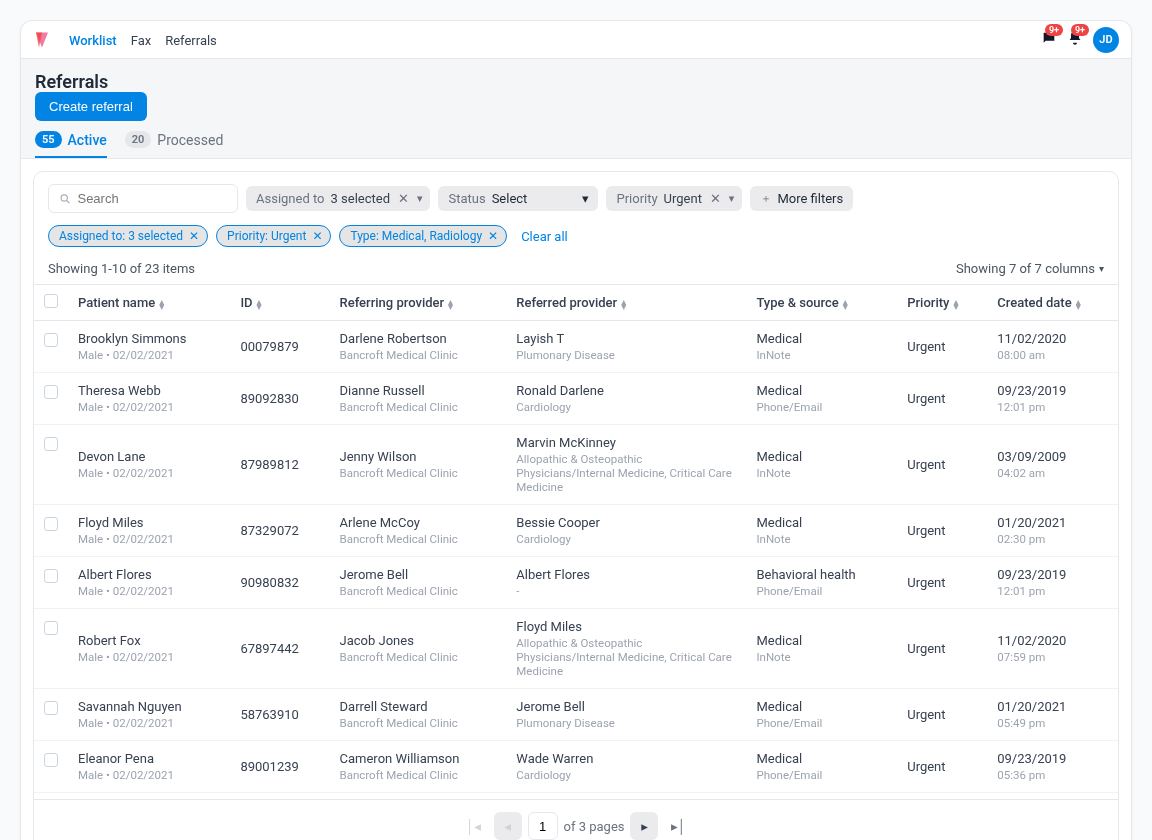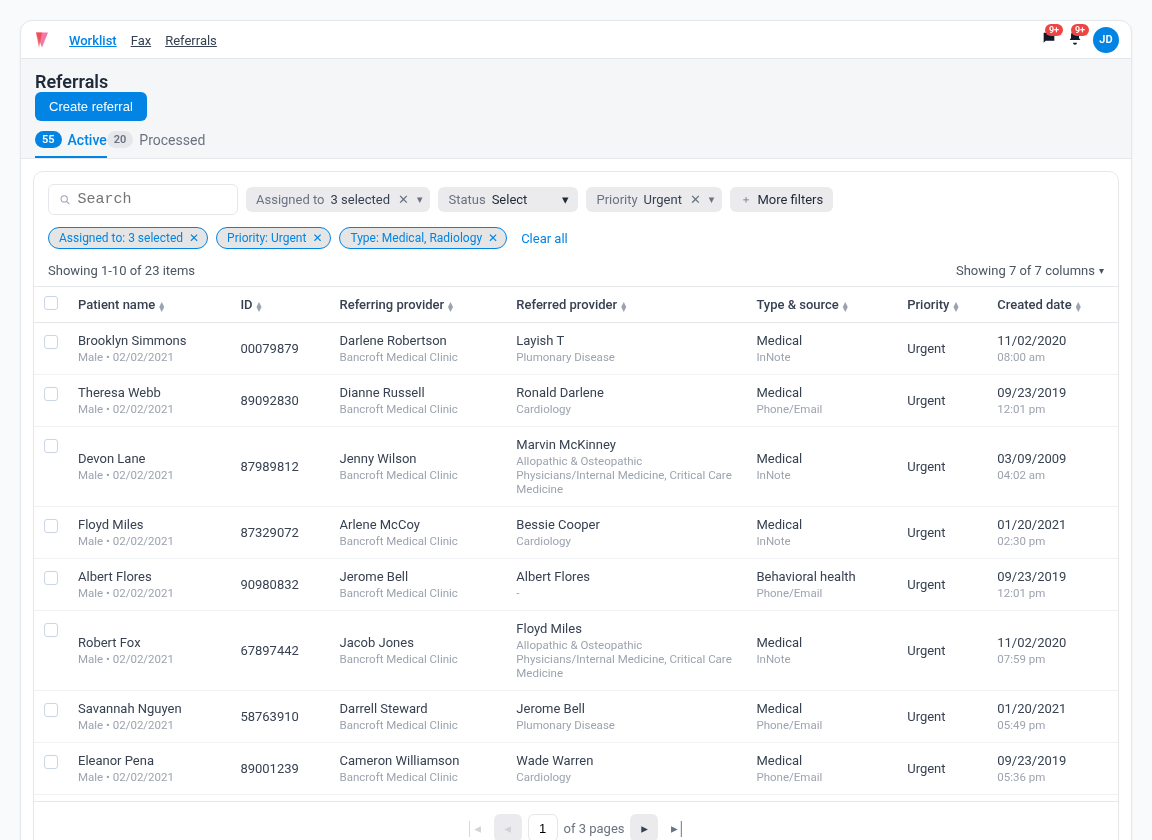"Worklist" .nav-item { text-decoration: underline -> none }
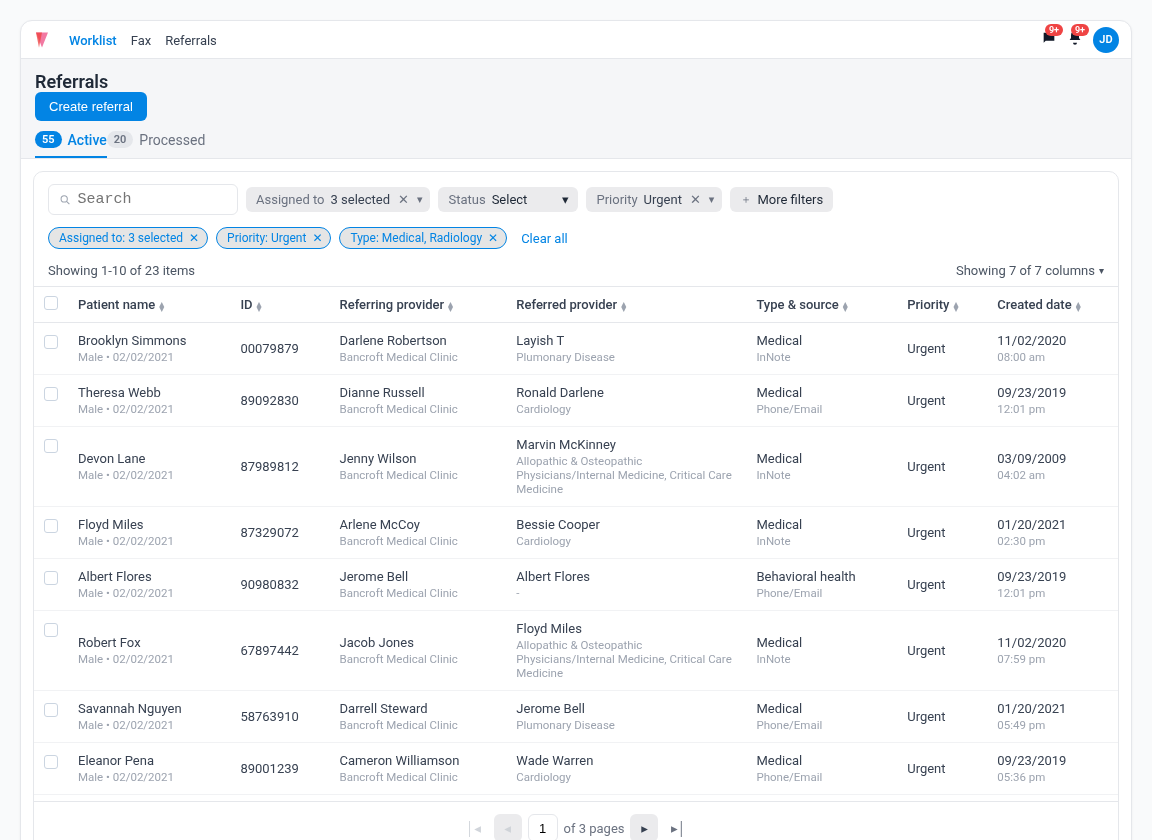"55" .tabs { gap: none -> 18px }
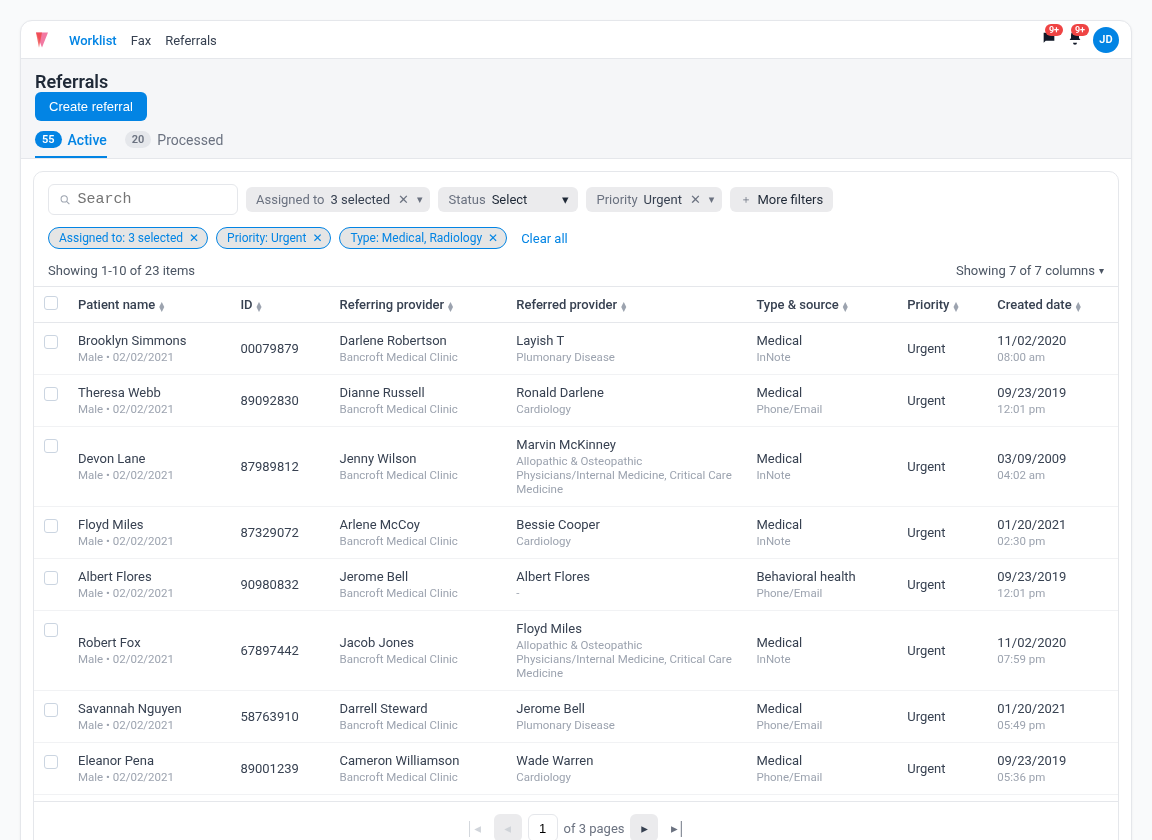"Search" .search-box input { font-family: Liberation Mono, monospace -> none; font-size: 15px -> 13px }
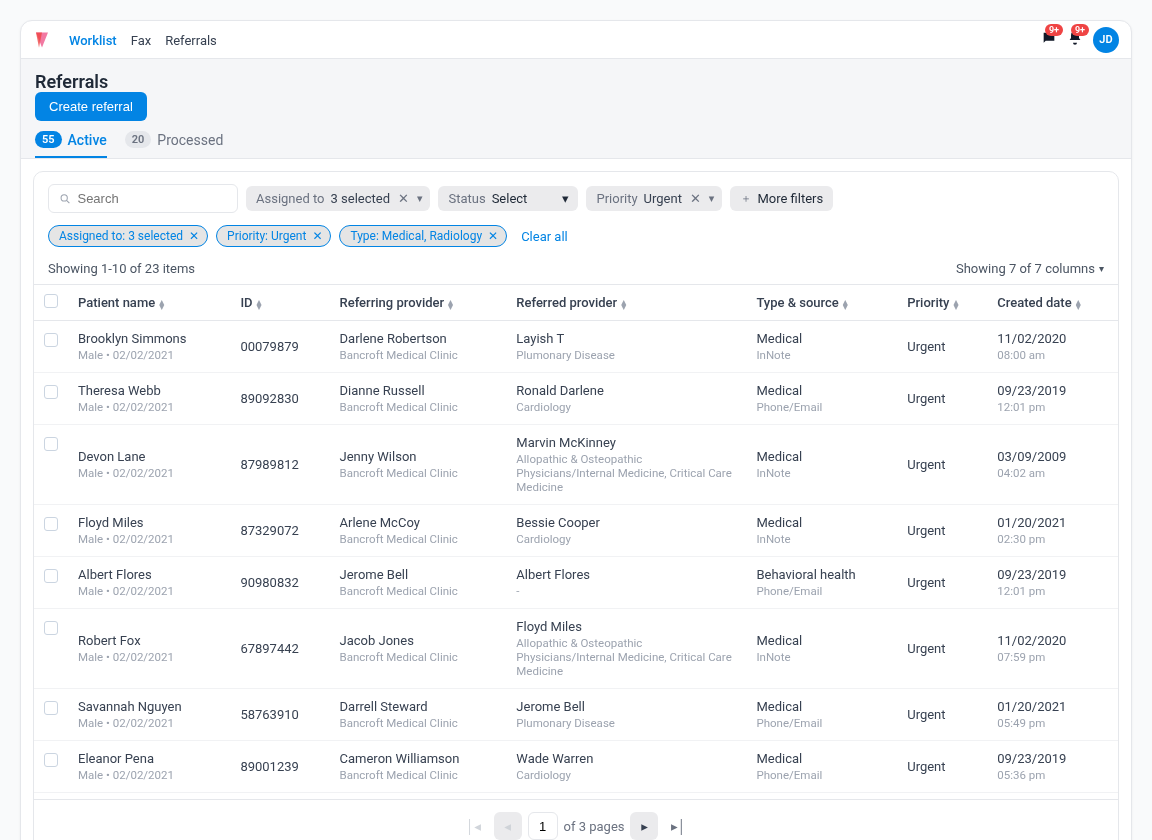"Status" .filter-status { width: 140px -> 160px }
